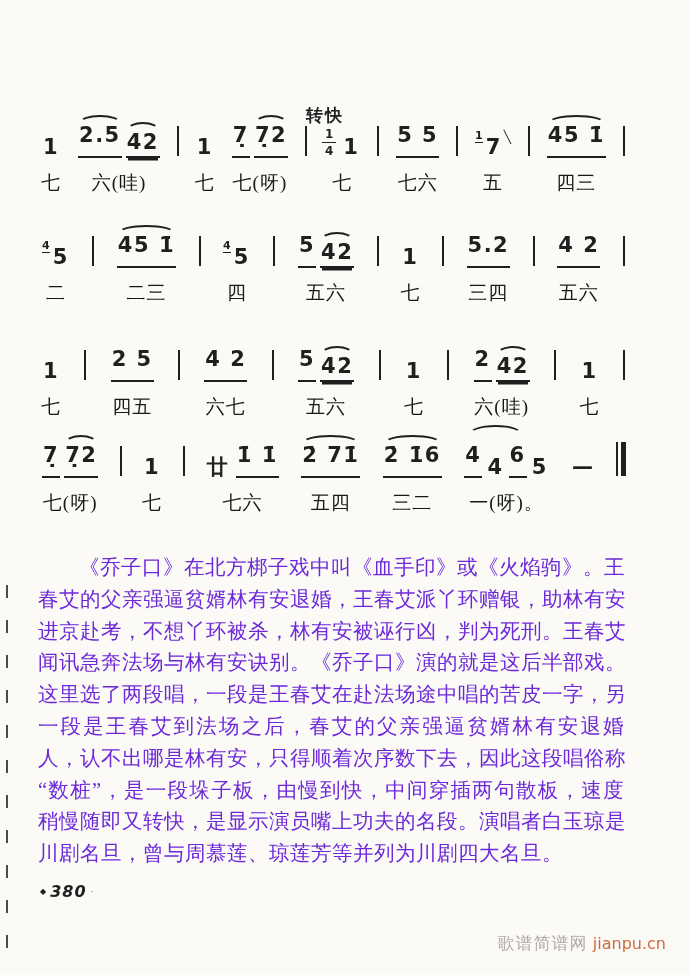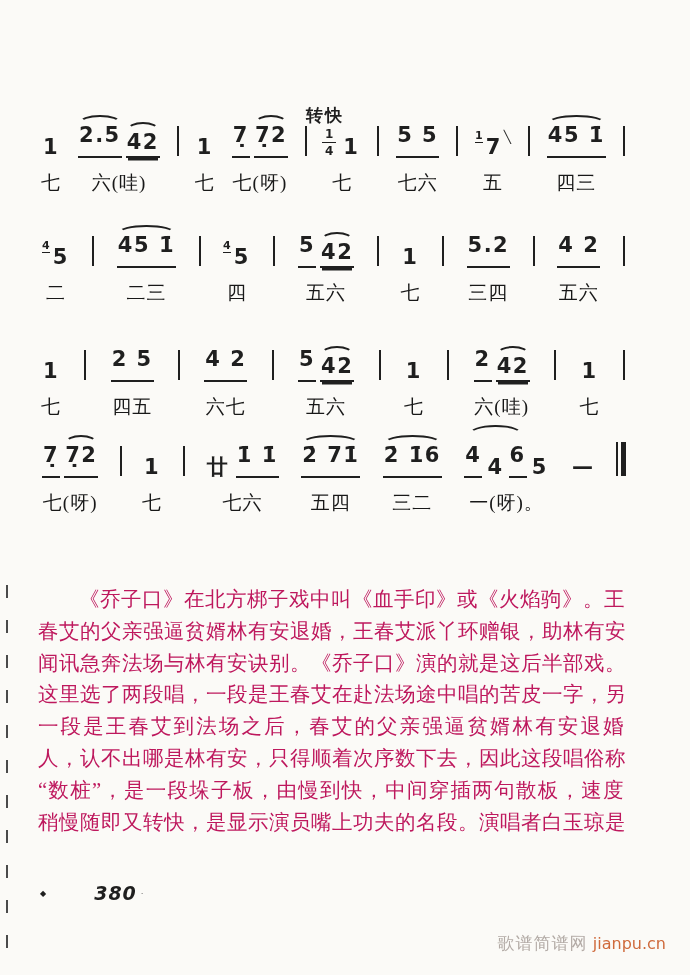"《乔子口》在北方梆子戏中叫《血手印》或《火焰驹》。王" #para { color: #be185d -> #6d28d9; top: 584px -> 552px }
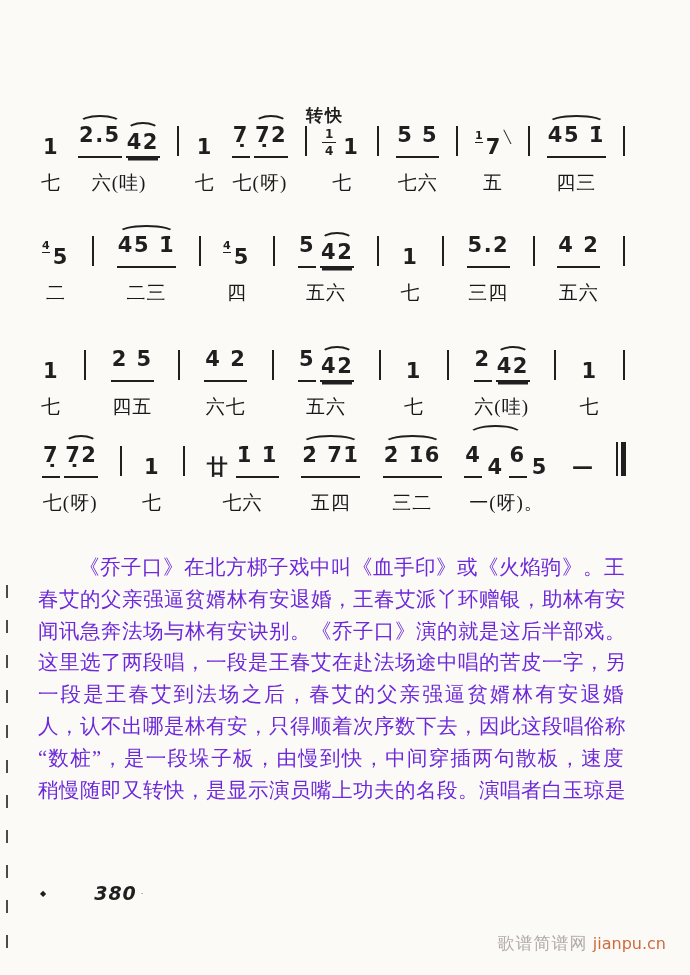"进京赴考，不想丫环被杀，林有安被诬行凶，判为死刑。王春艾" div.pline { html: none -> <div>进京赴考，不想丫环被杀，林有安被诬行凶，判为死刑。王春艾</div> }
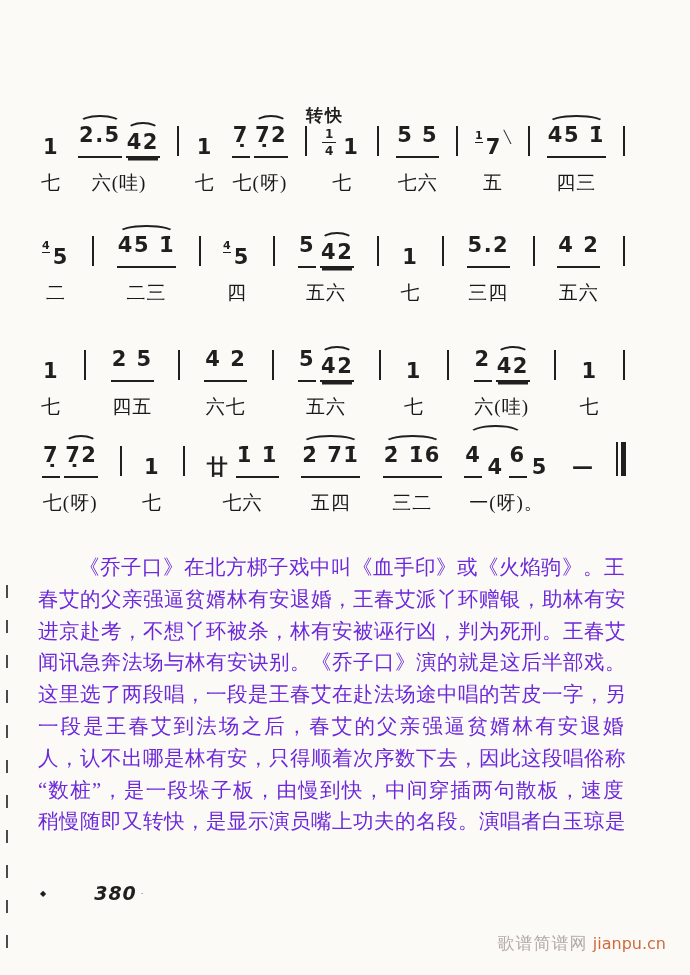"川剧名旦，曾与周慕莲、琼莲芳等并列为川剧四大名旦。" div.pline { html: none -> <div>川剧名旦，曾与周慕莲、琼莲芳等并列为川剧四大名旦。</div> }
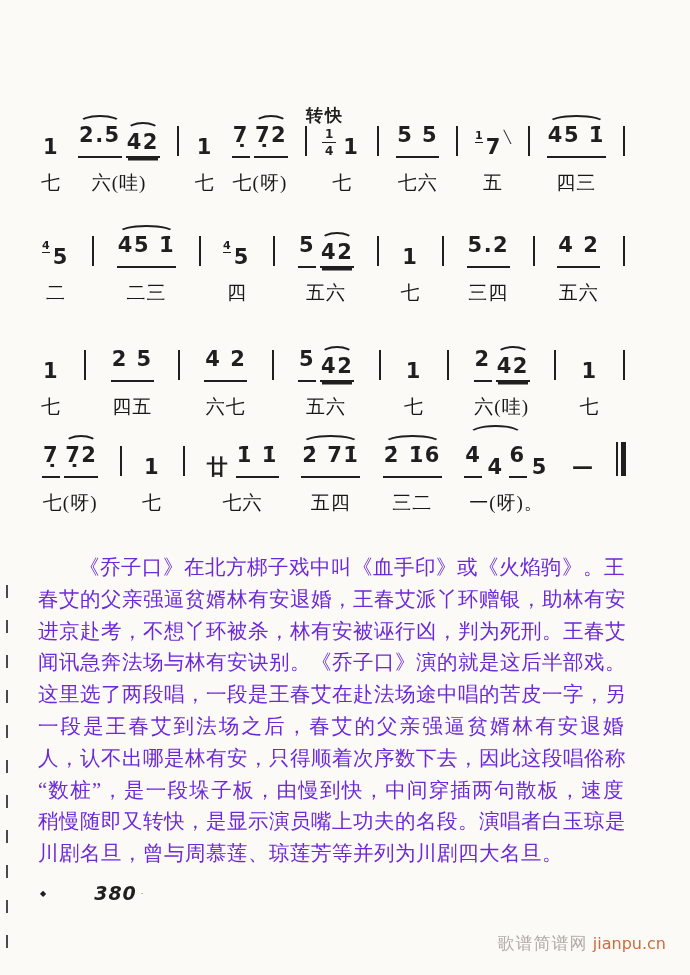"380" .pagenum .num { font-size: 19px -> 16px; margin-left: 44px -> none }
